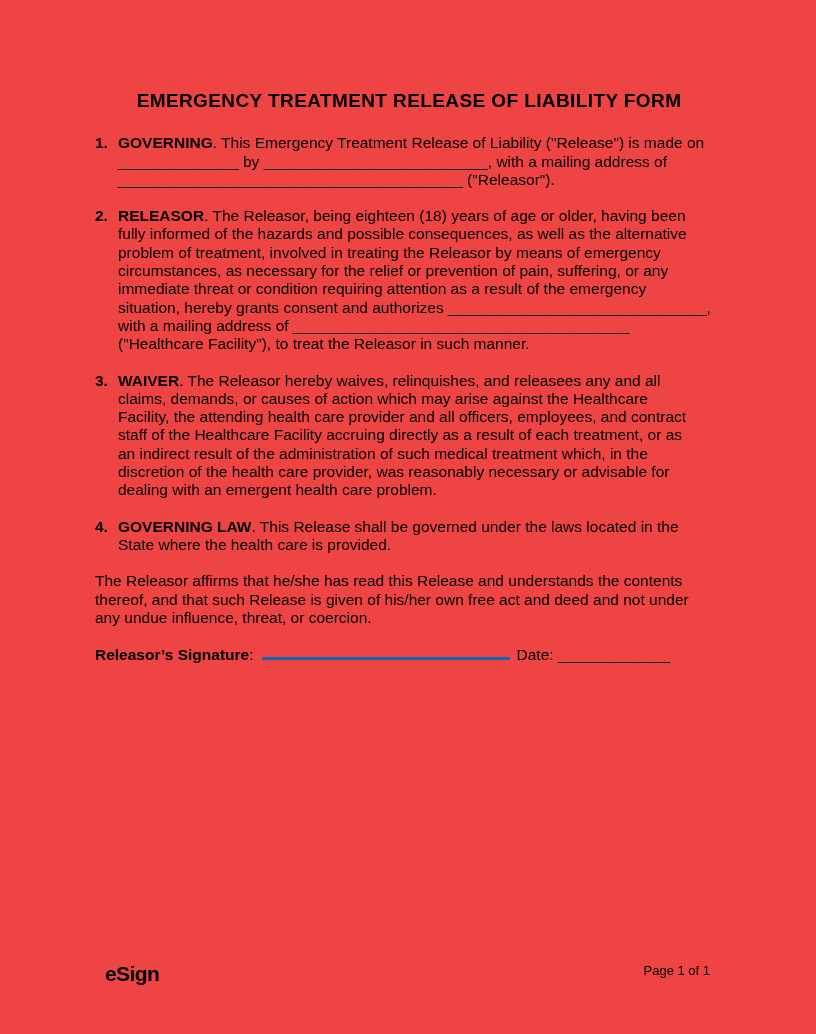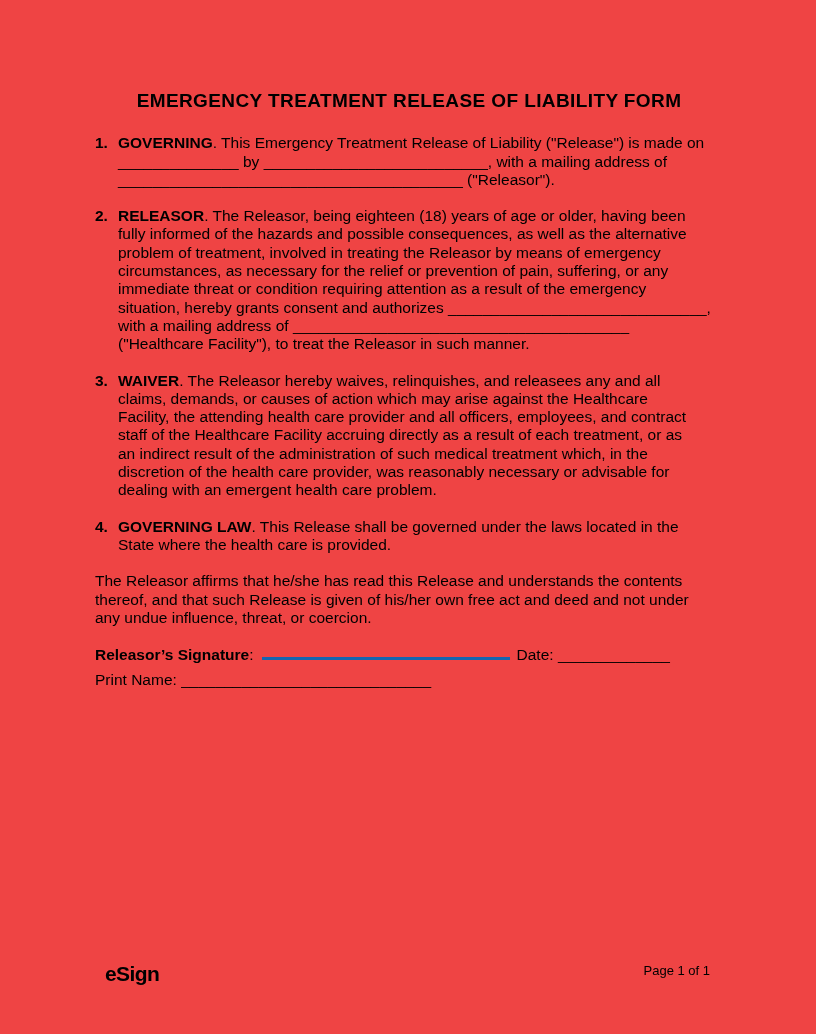"Print Name:" div.print-row { html: <div><span>Print Name:</span><span> _____________________________</span></div> -> none }
